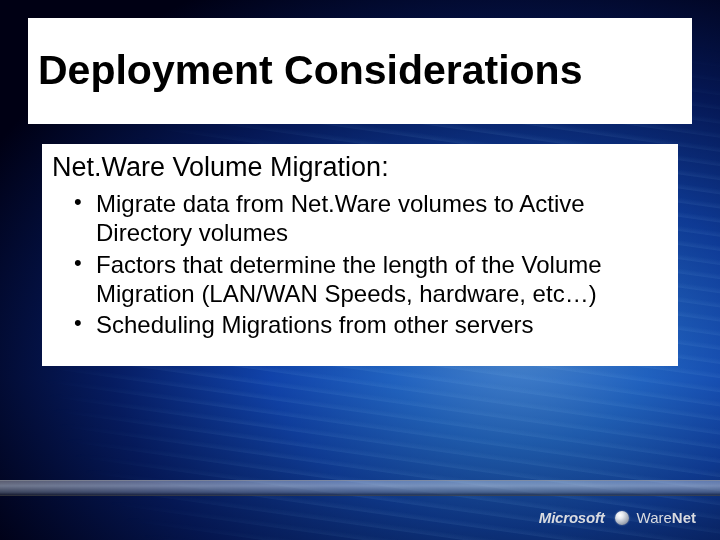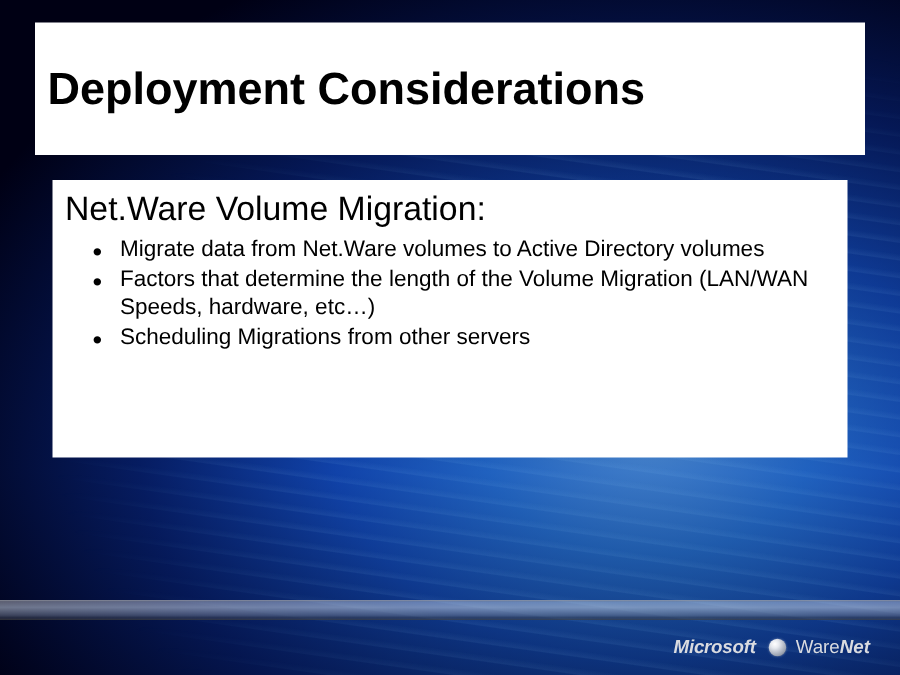"Deployment Considerations" .title-text { font-size: 36px -> 41px }
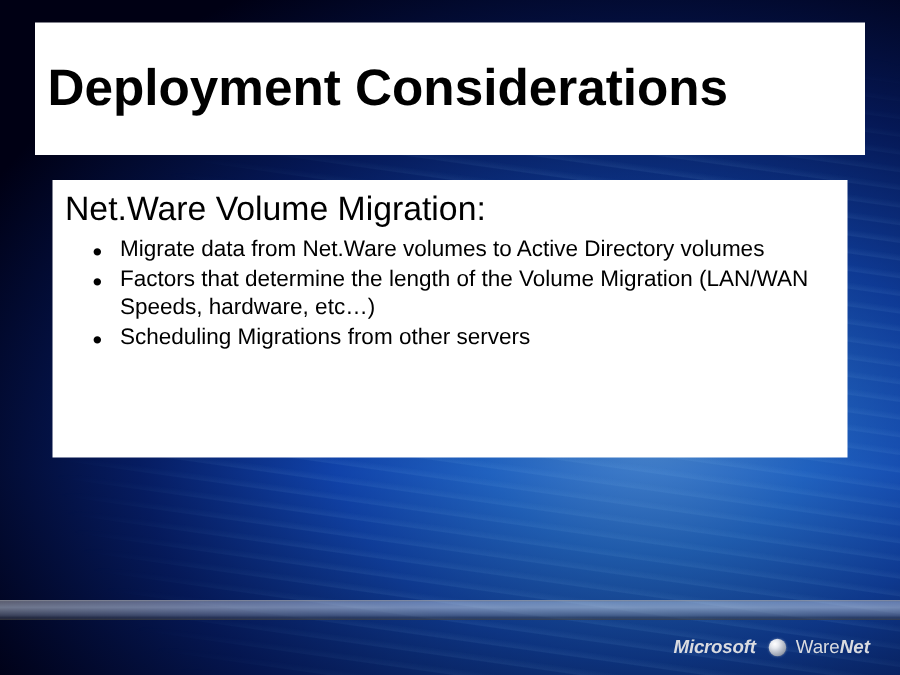"Migrate data from Net.Ware volumes" ul.bullets li { font-size: 18px -> 24px }
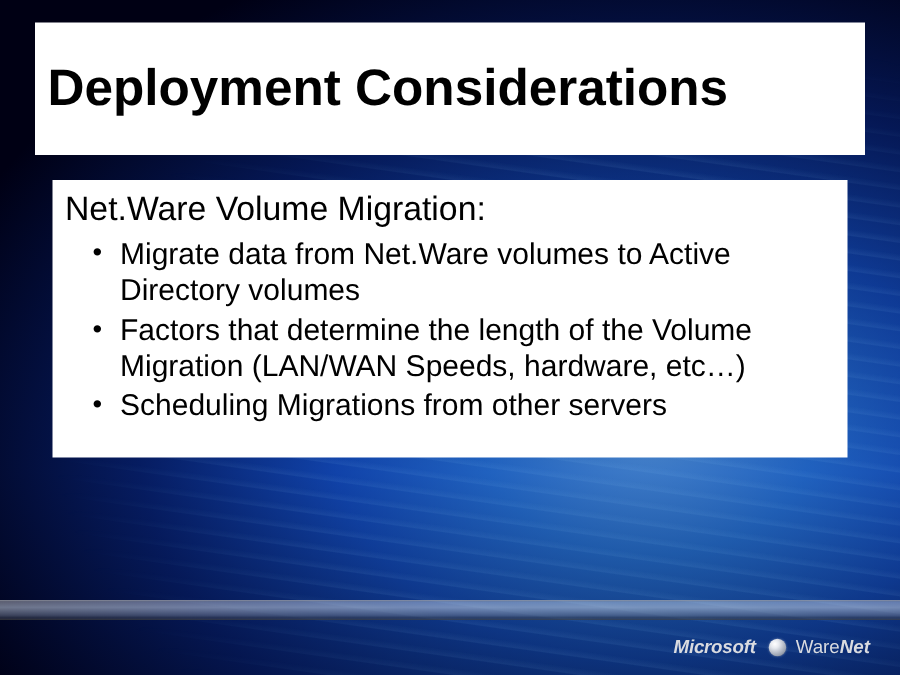"Net" .logo .tech b { font-style: italic -> none }
